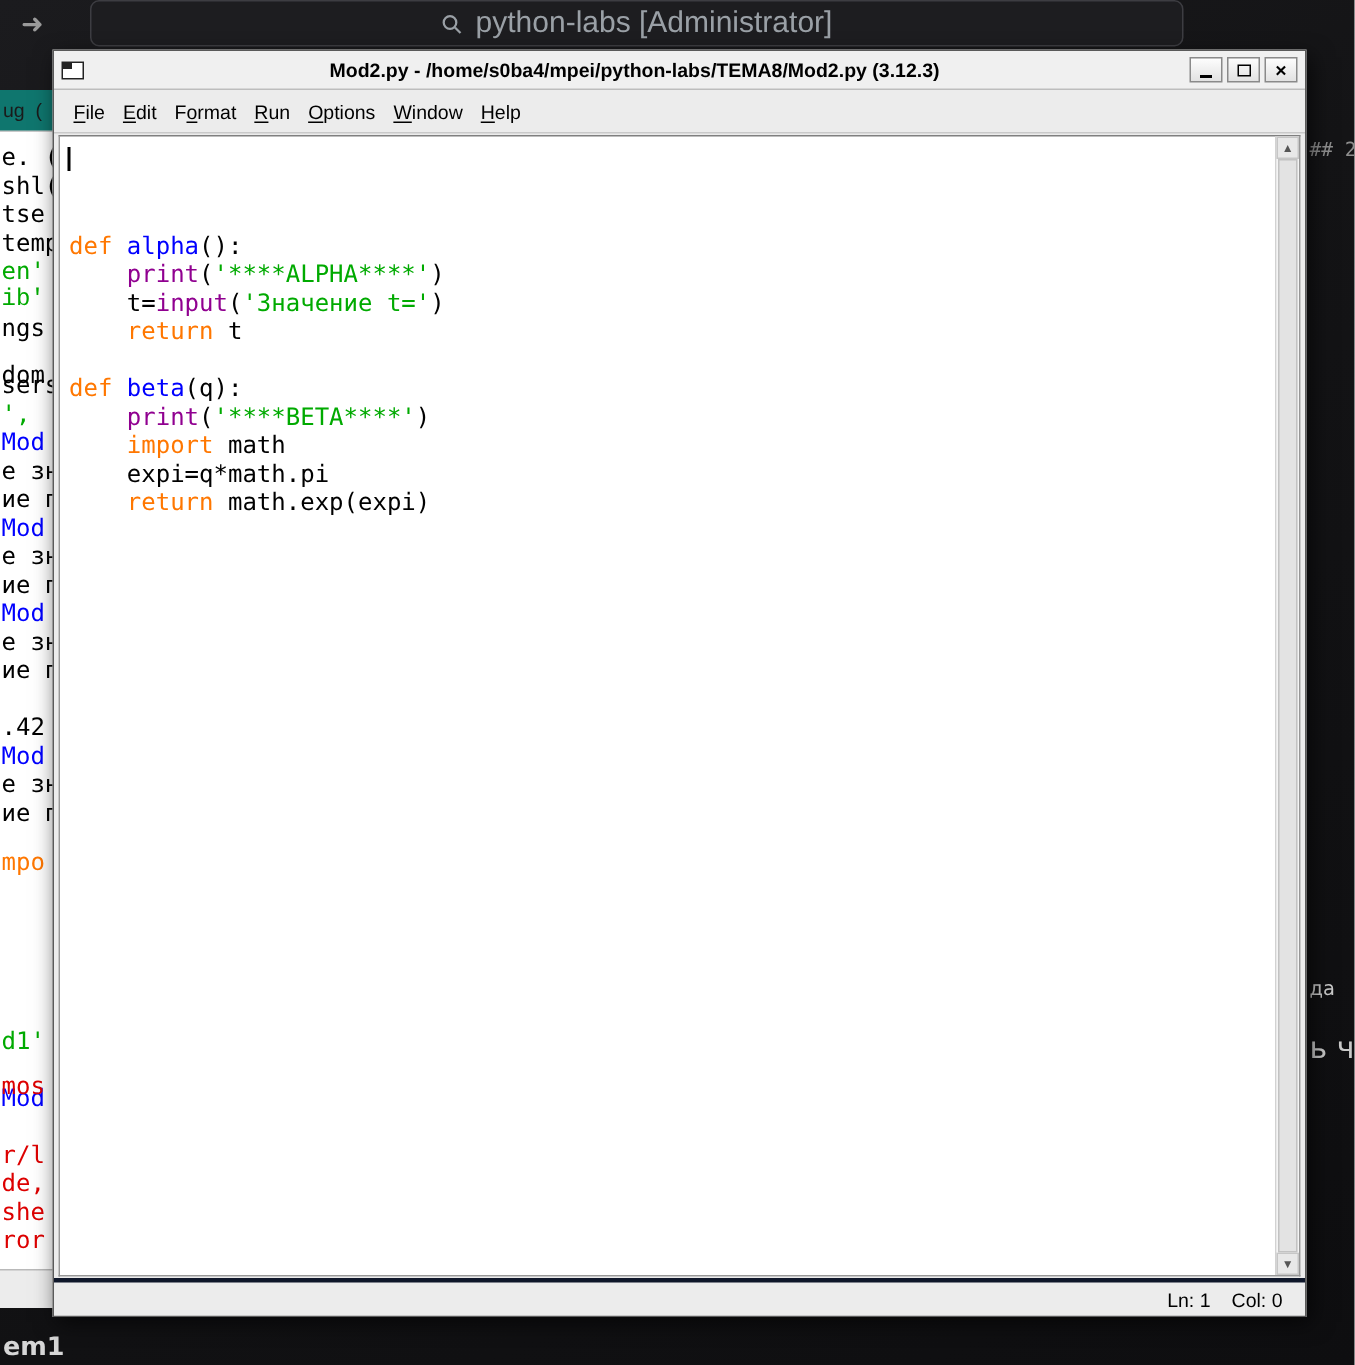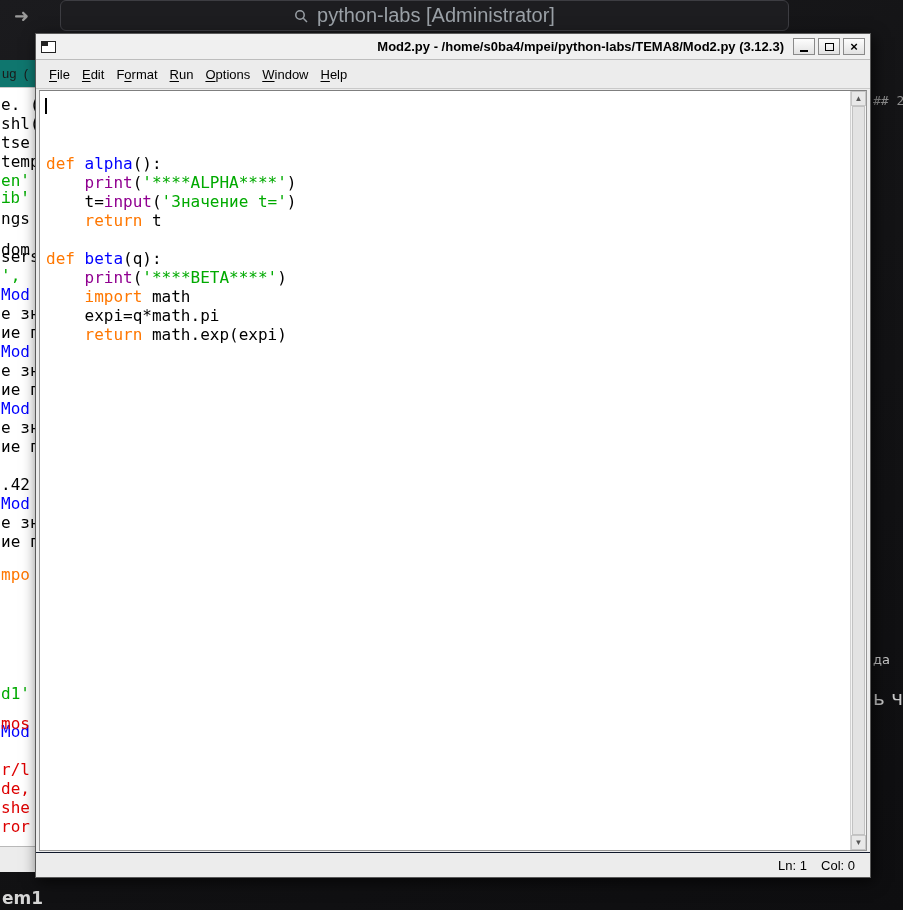"Mod2.py -" .title-text { text-align: right -> center }
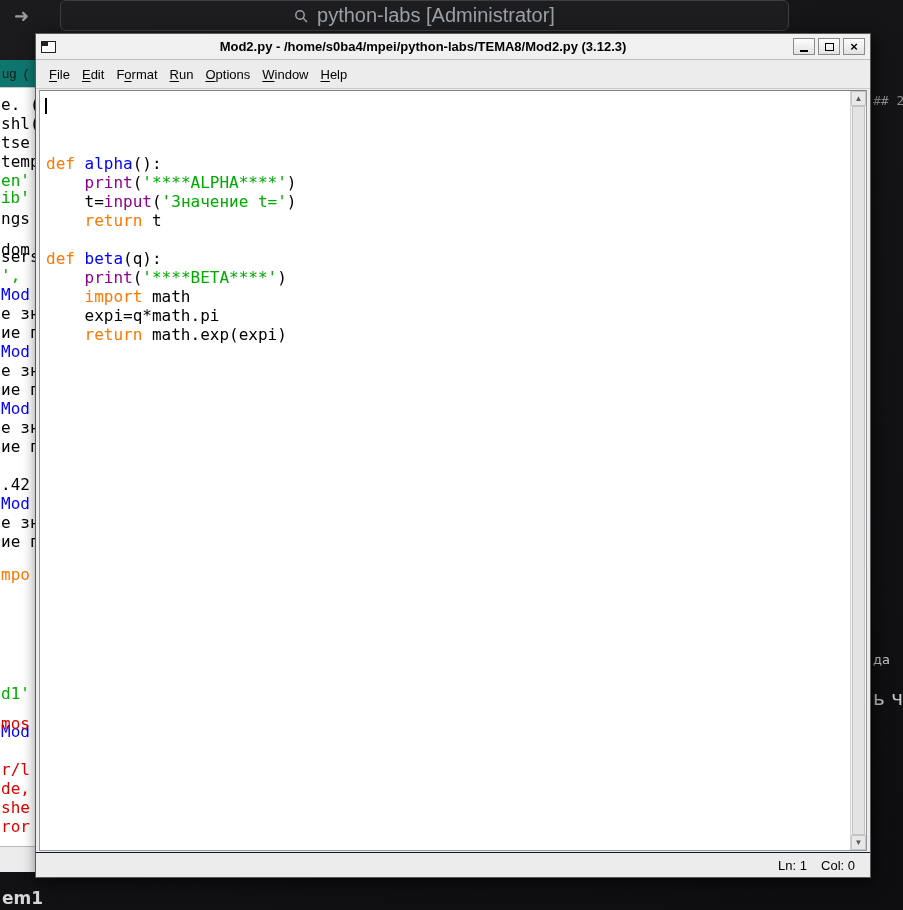"Ln: 1" .status-bar { border-top: 1px solid #0f172a -> 3px solid #0f172a }
